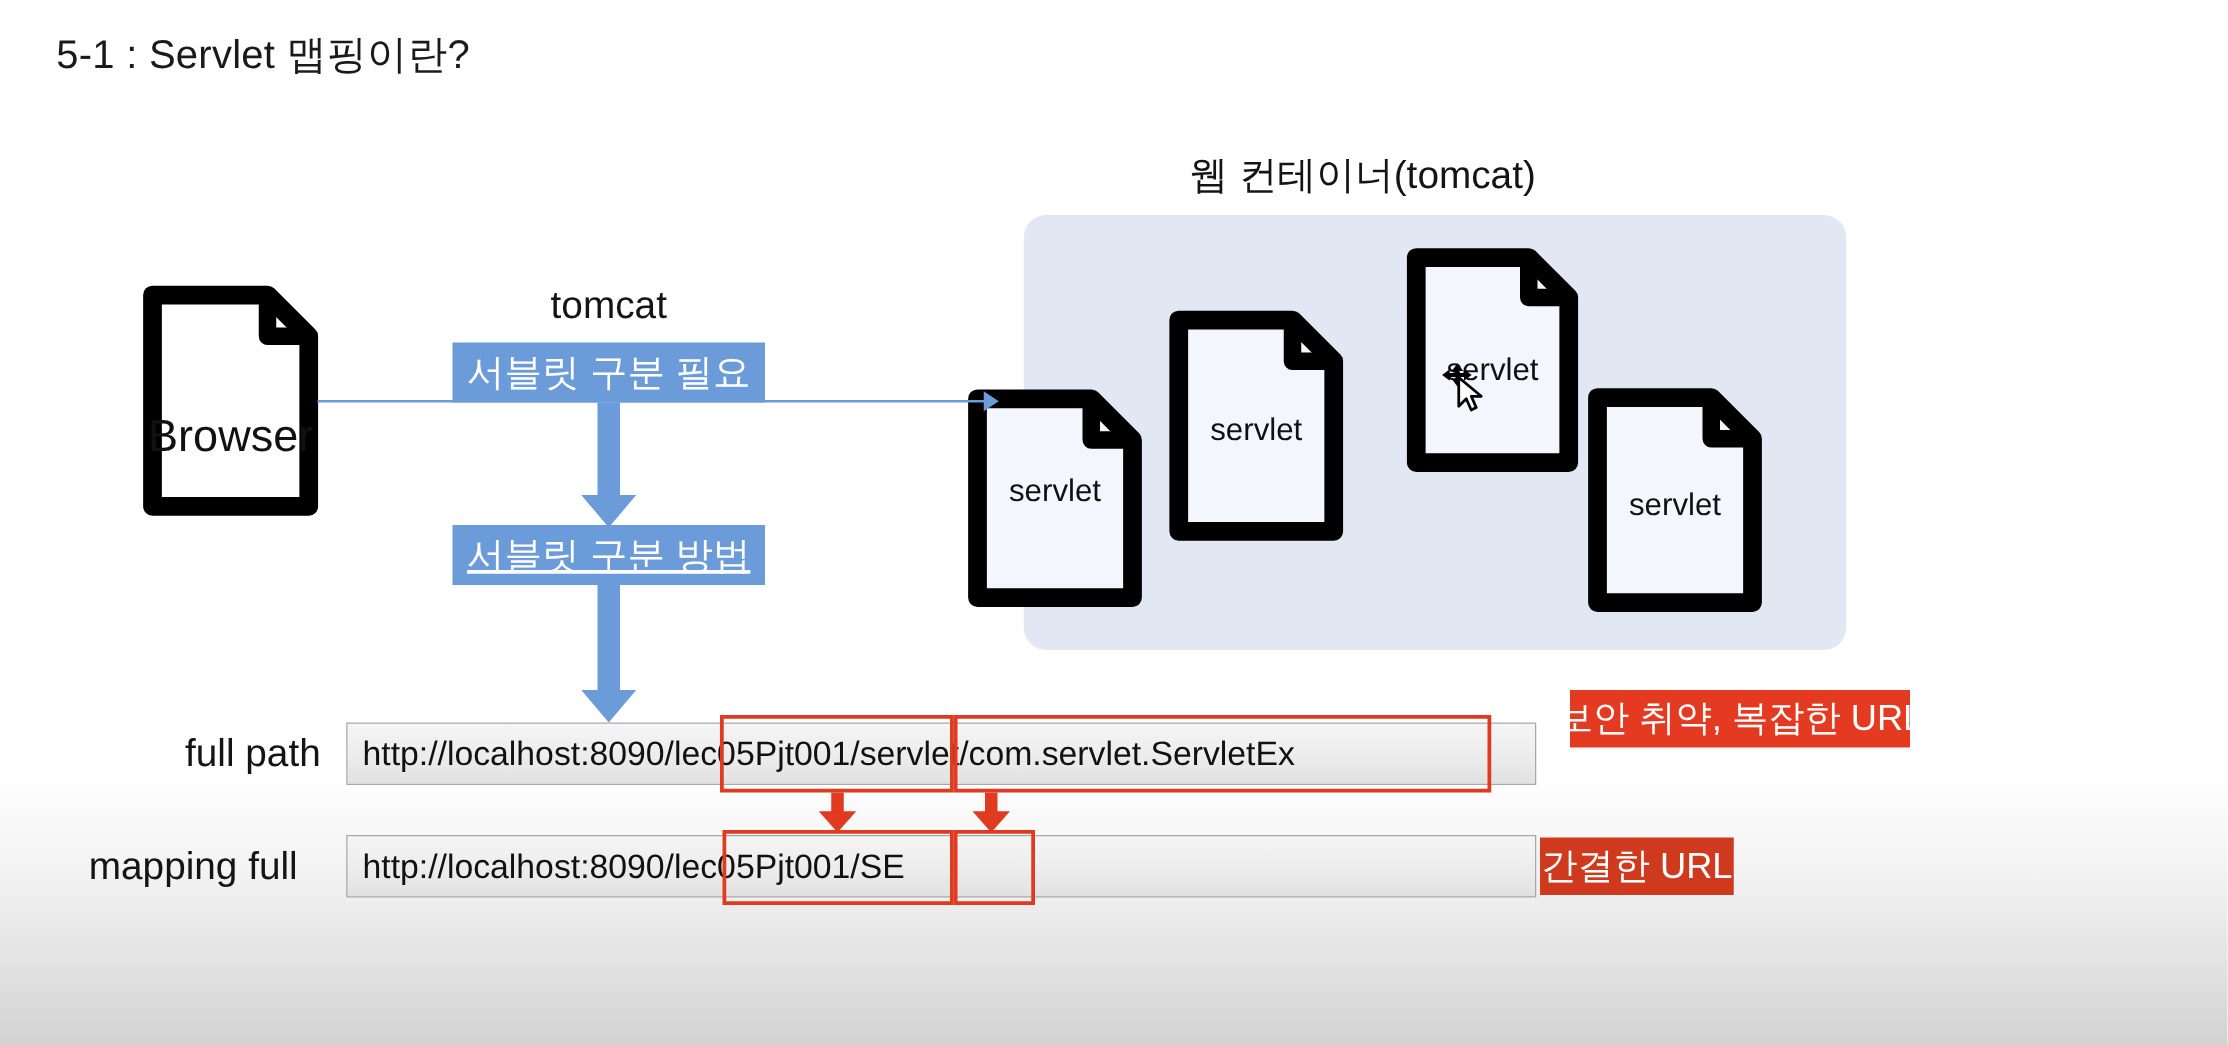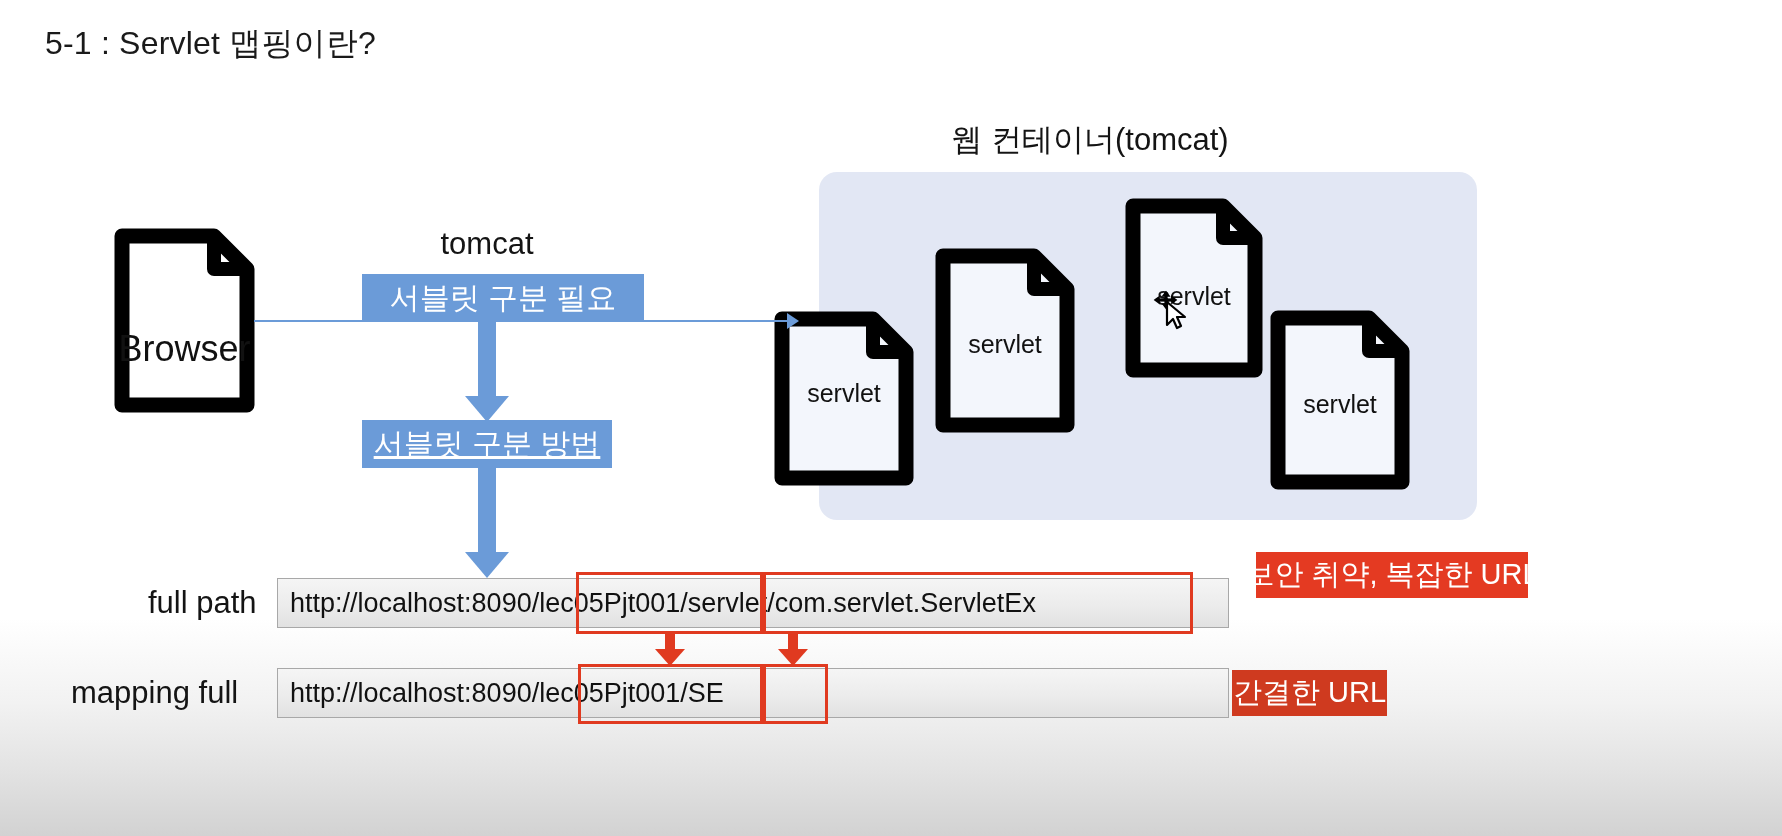"서블릿 구분 필요" #banner-need { width: 282px -> 250px }
